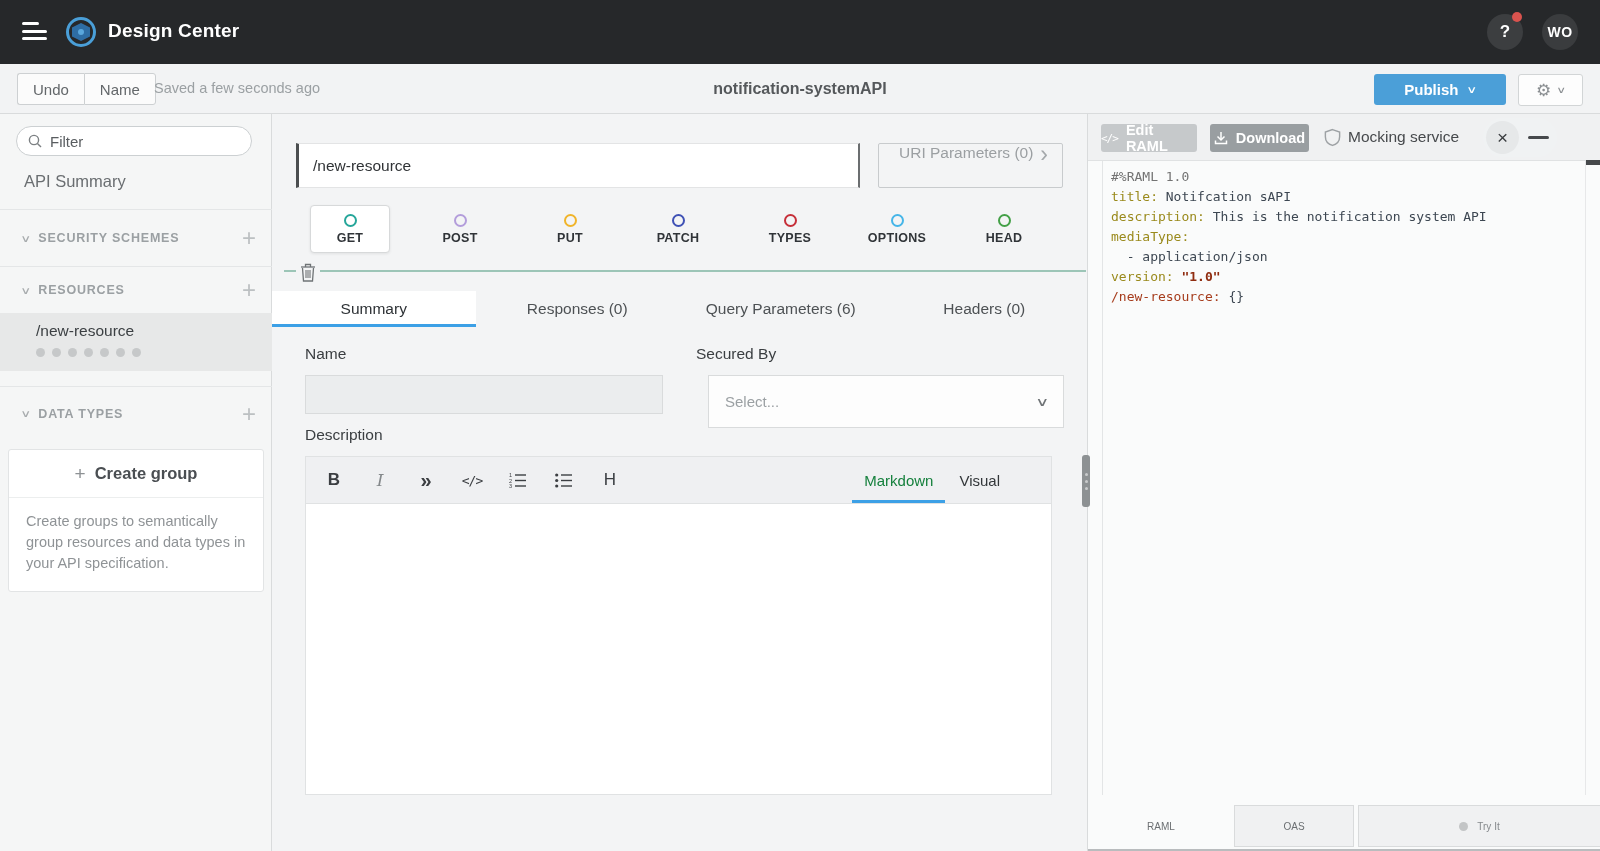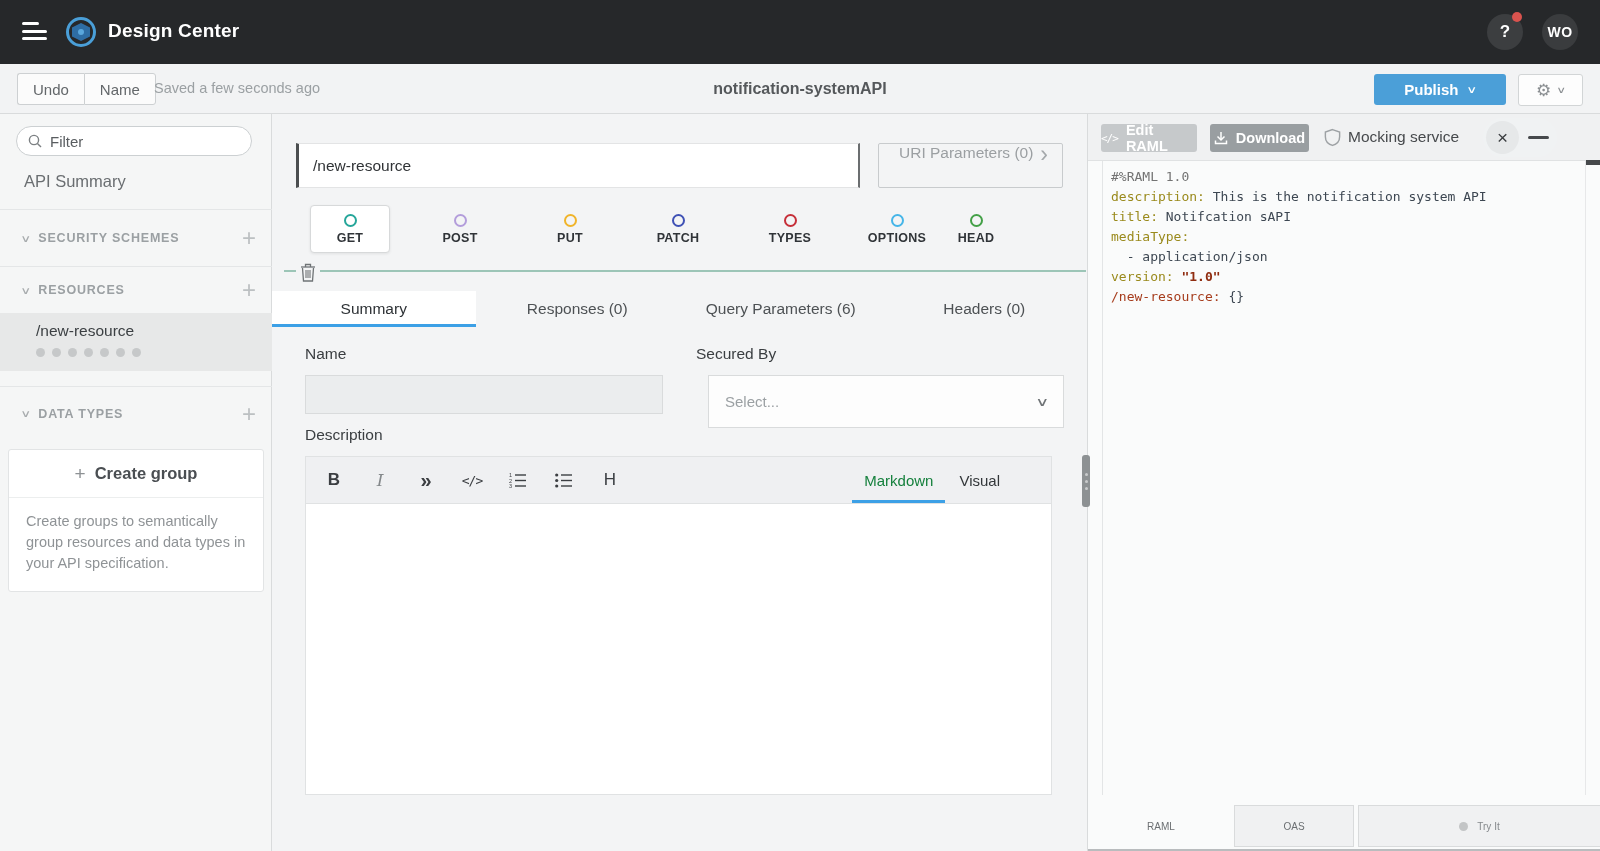"description: This is the notification" div.code-line { order: before "title: Notifcation sAPI" -> after "title: Notifcation sAPI" }
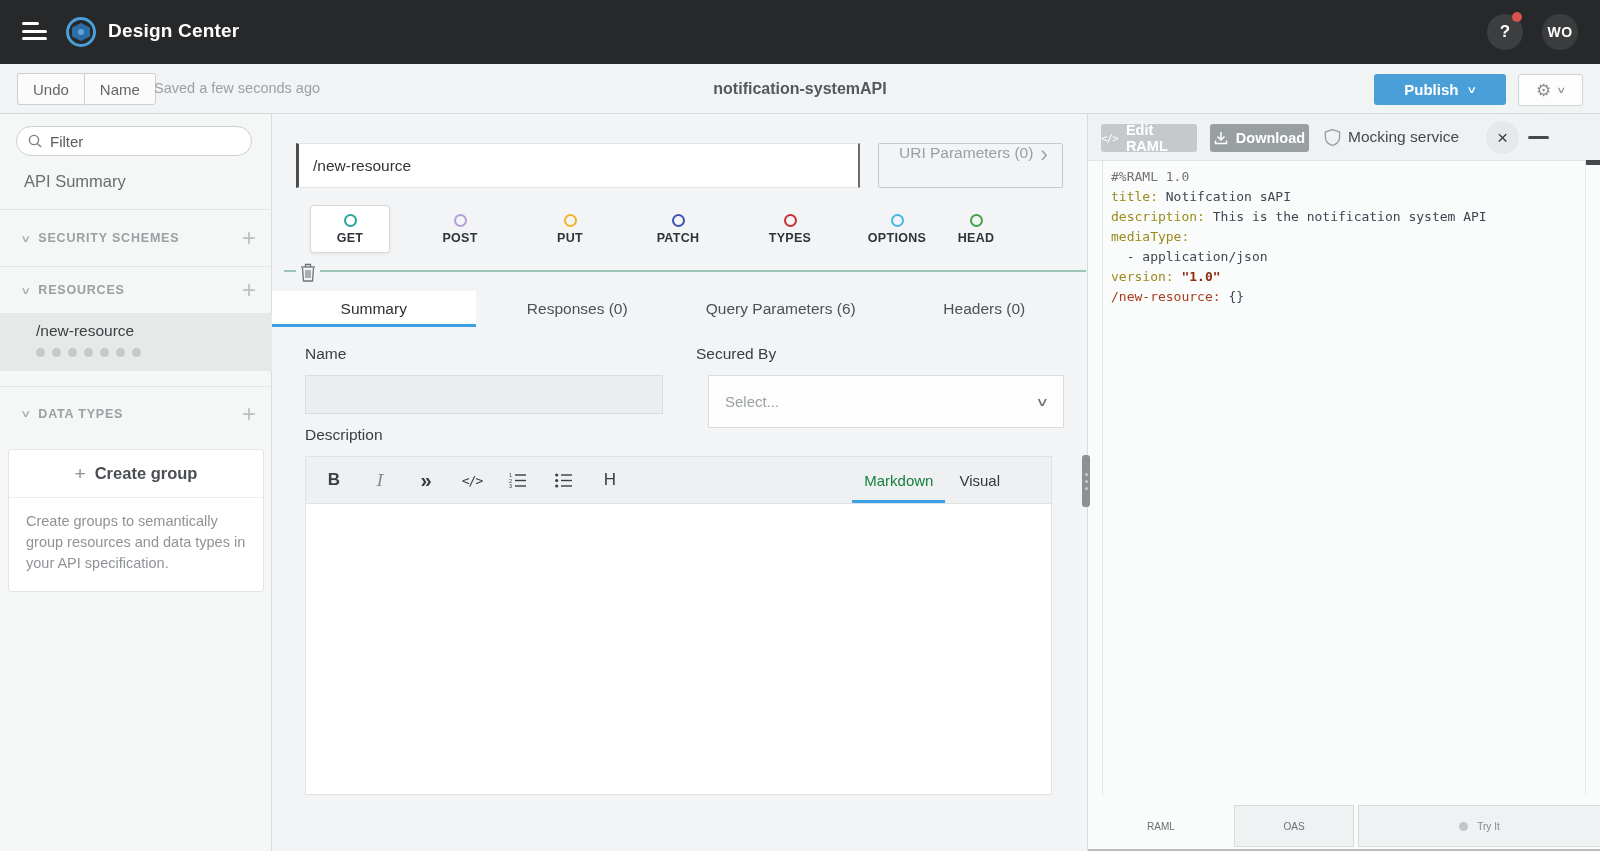"HEAD" .method:nth-child(7) { left: 664px -> 692px }
